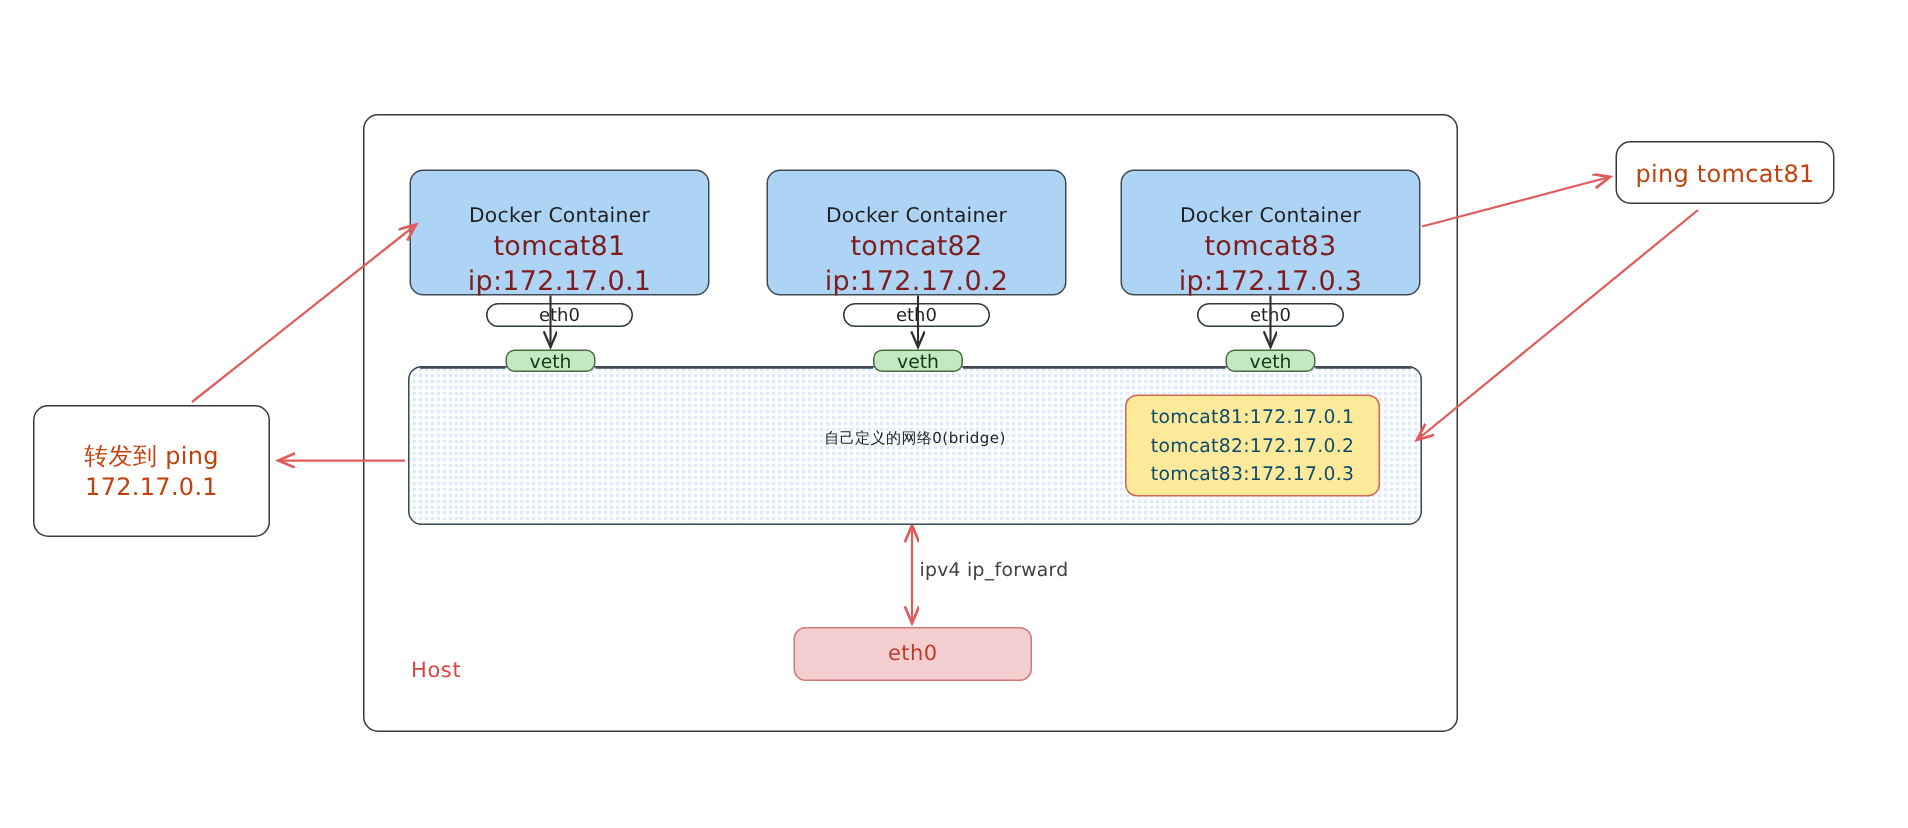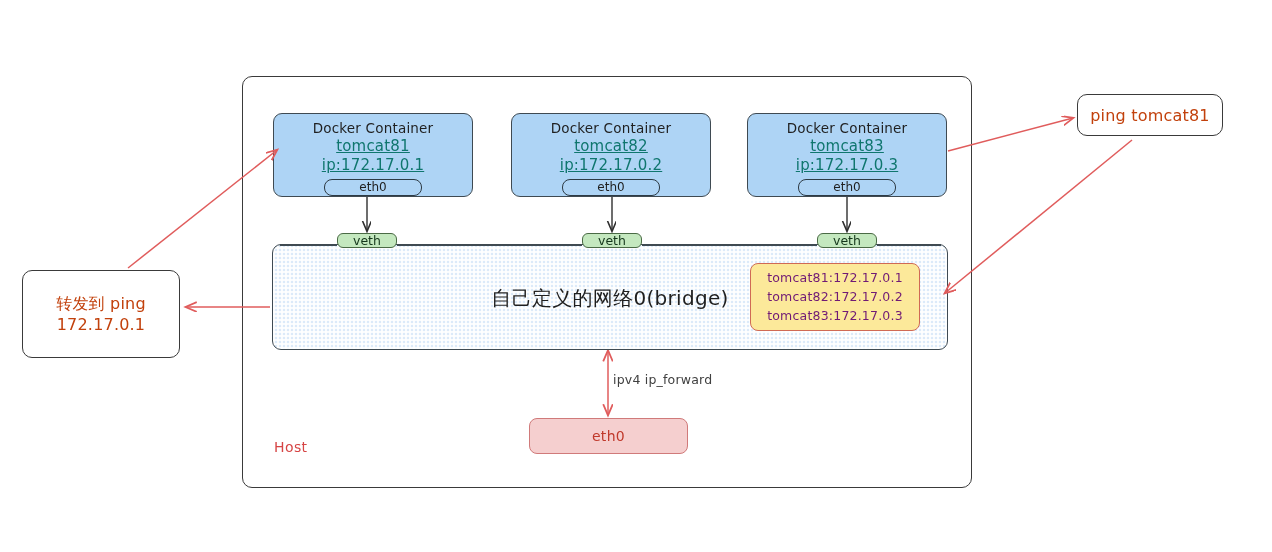"Docker Container" .container-box { padding-top: 6px -> 22px }
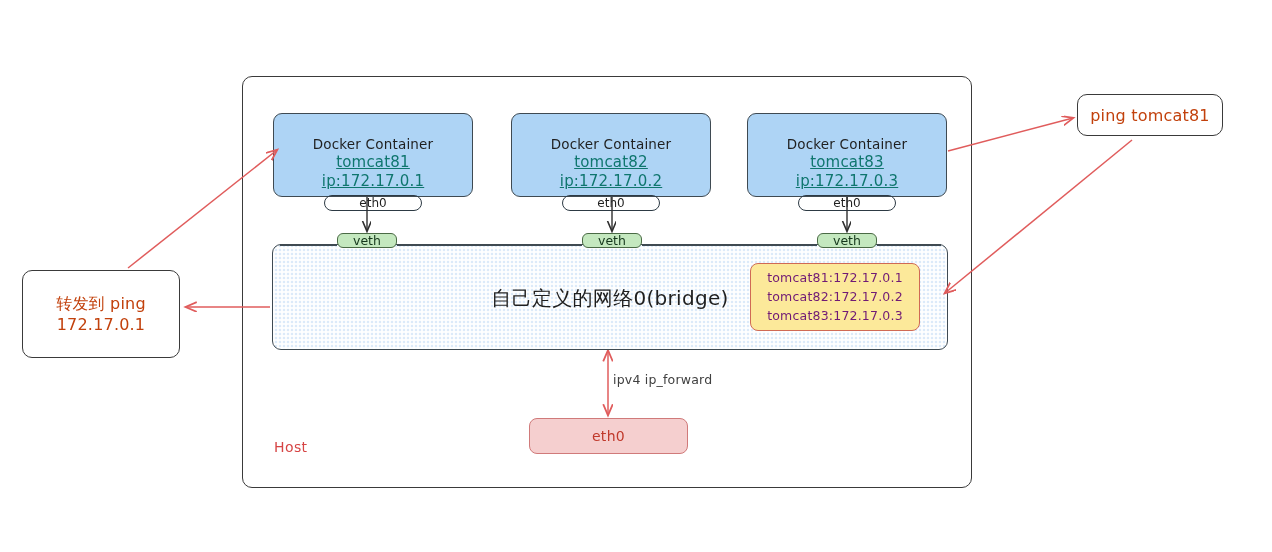"tomcat81" .c-name, .c-ip { color: #0f766e -> #7f1d1d; font-size: 15px -> 18px; text-decoration: underline -> none }
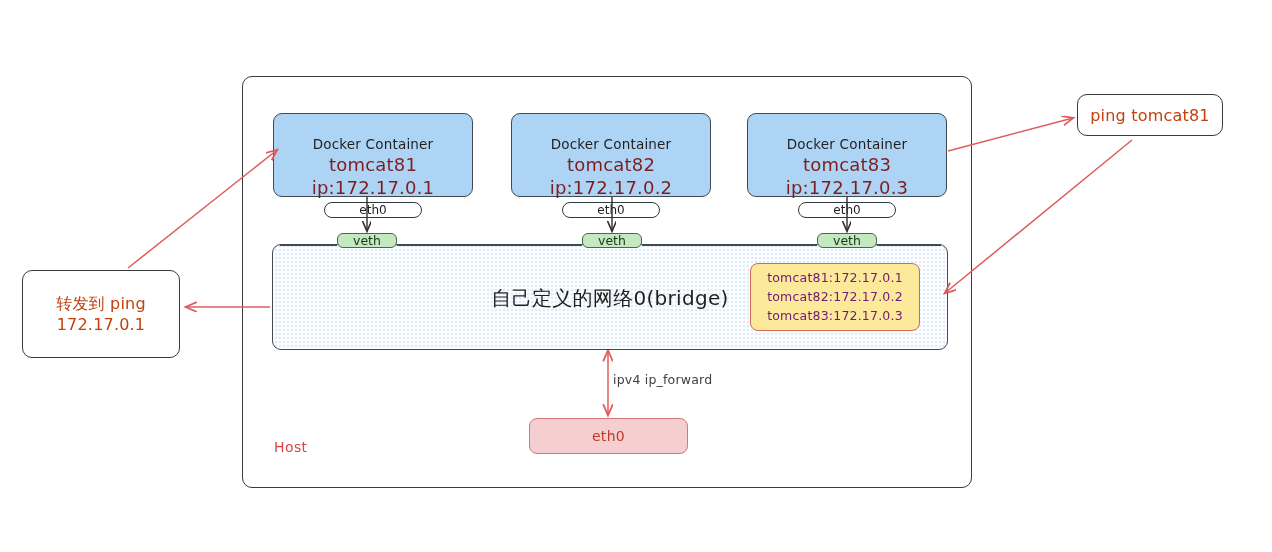"tomcat81:172.17.0.1" .ip-row { color: #701a75 -> #0c4a6e }
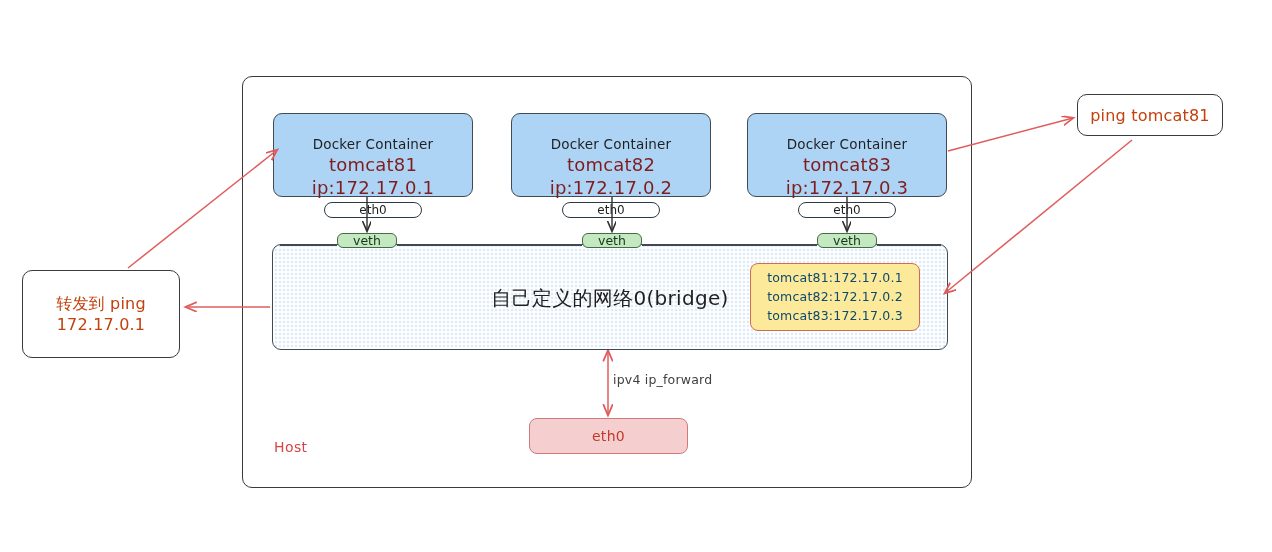"自己定义的网络0(bridge)" #bridge-label { font-size: 20px -> 10px }
